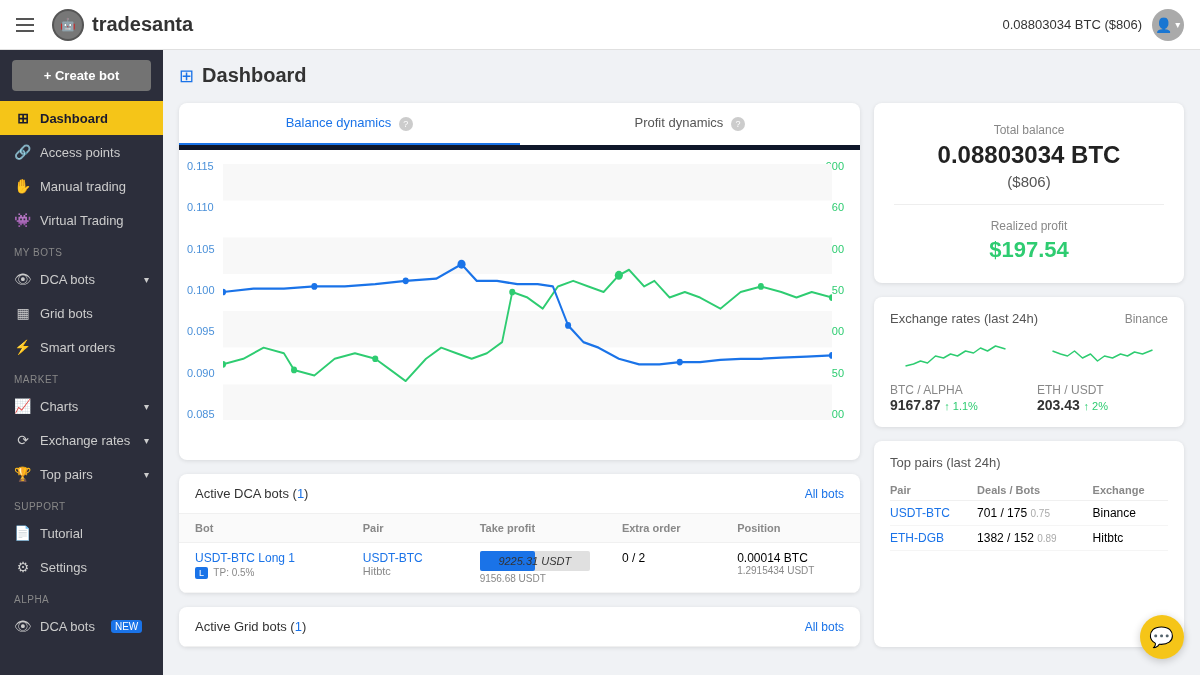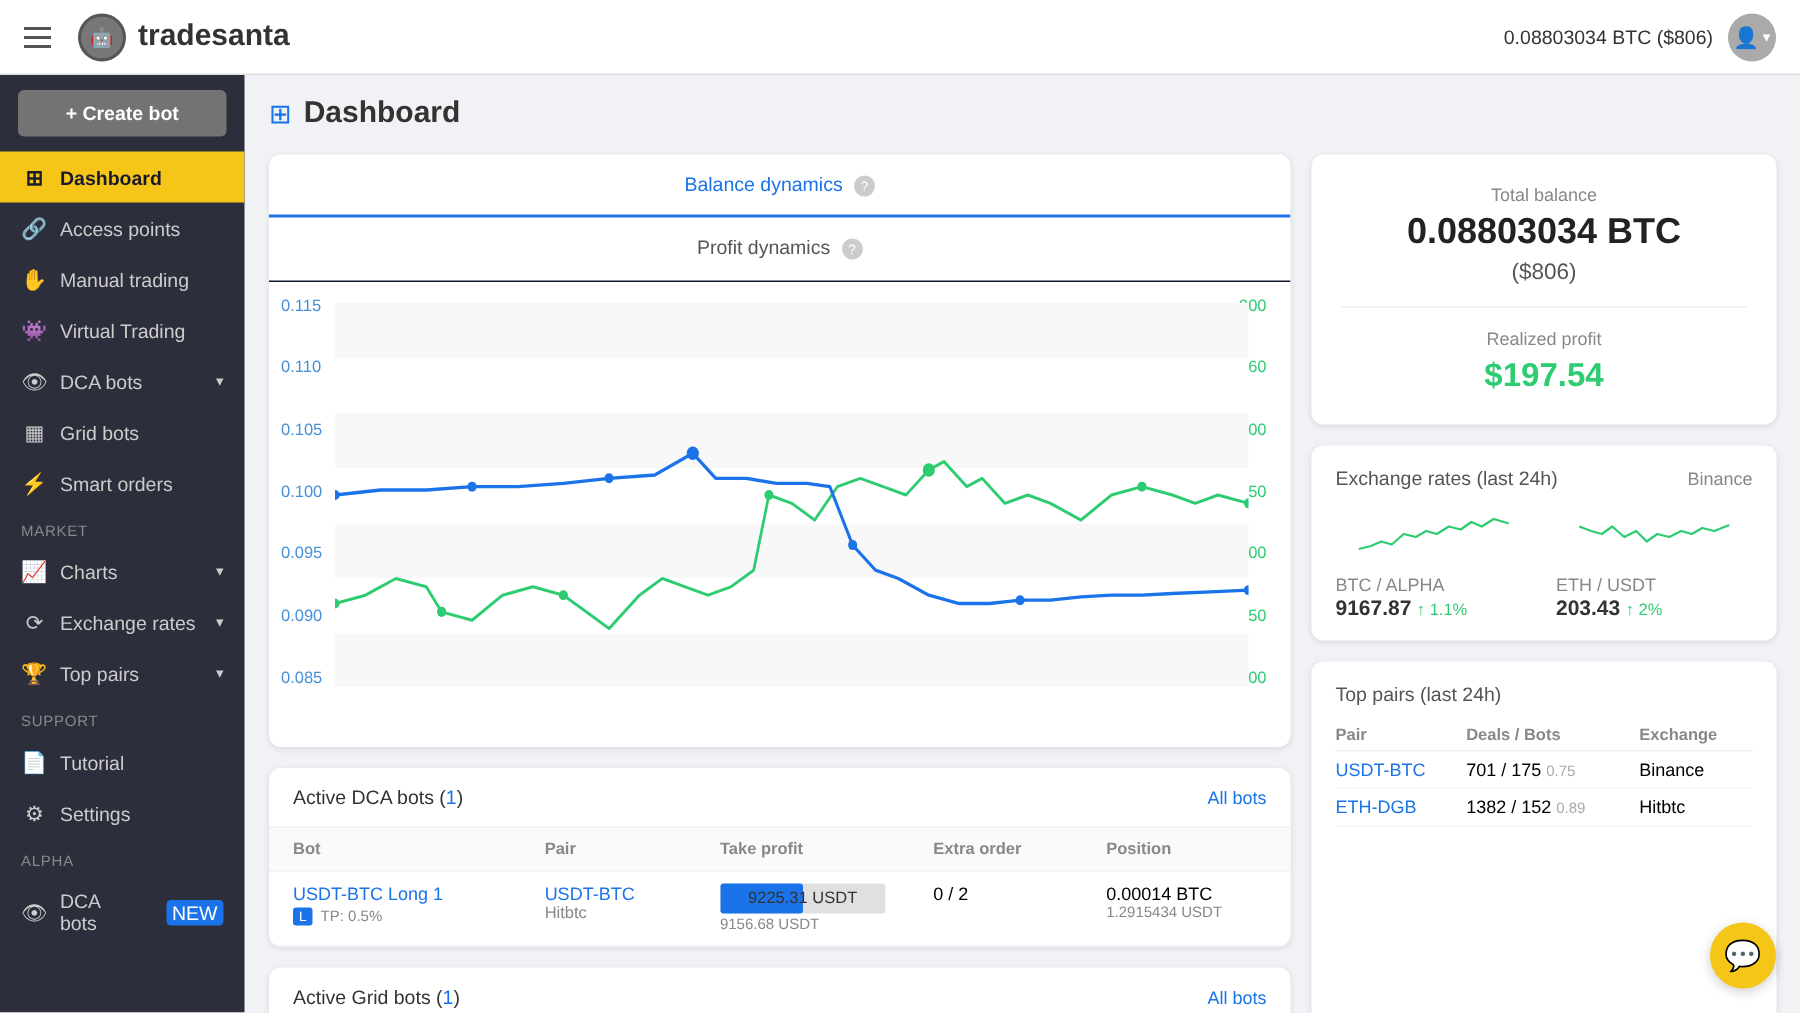"Balance dynamics ?" .charts-tabs { border-bottom: 1px solid #0f172a -> 5px solid #0f172a; flex-direction: column -> none }
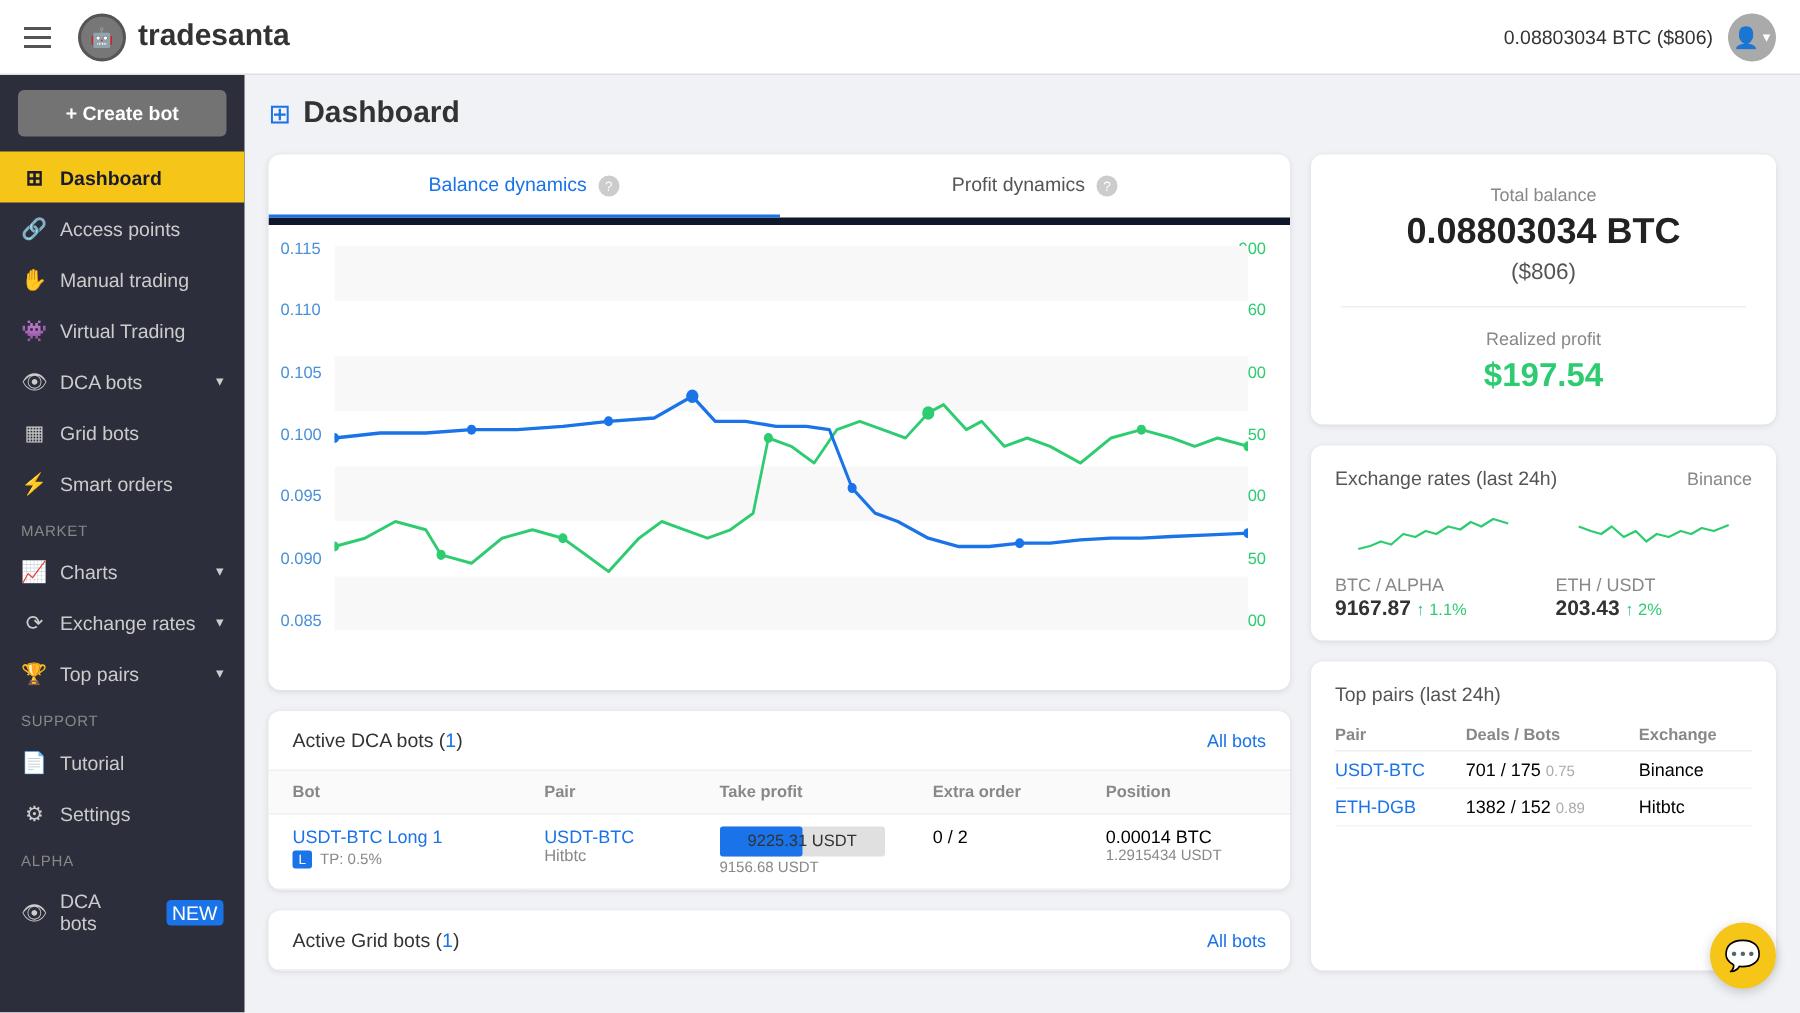"MY BOTS" div.sidebar-section { html: none -> <div>MY BOTS</div> }
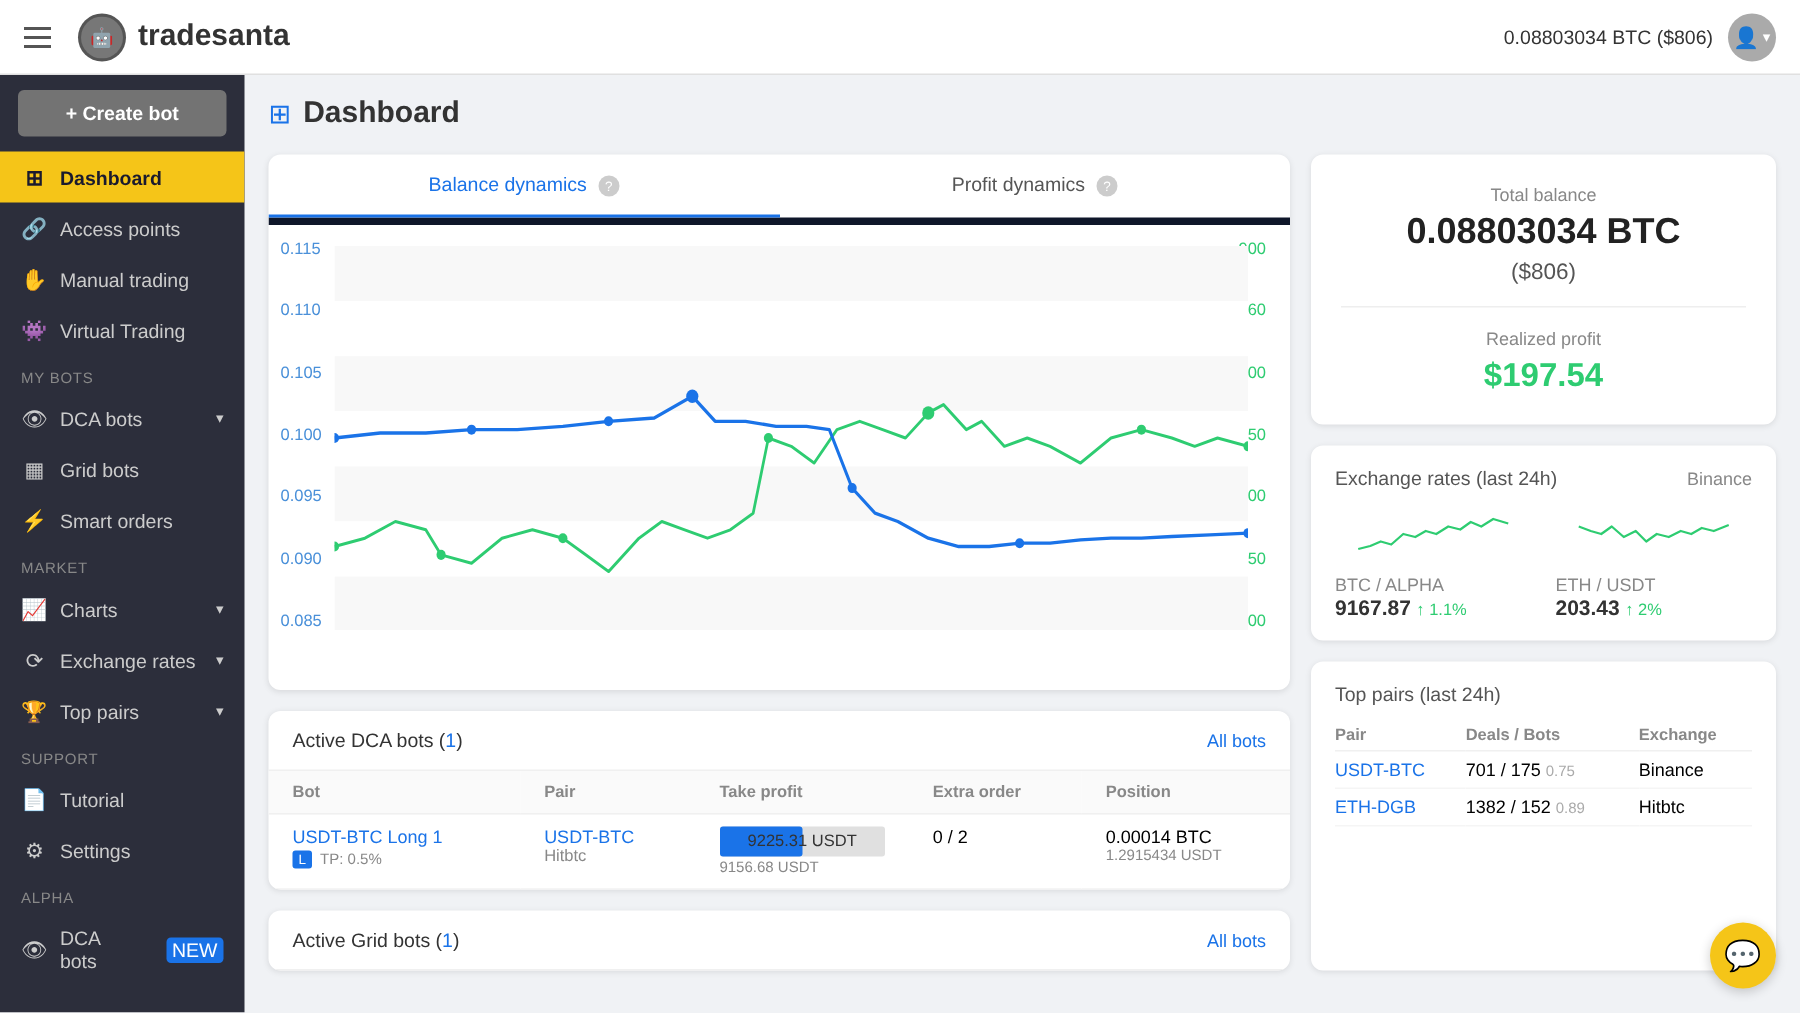"9225.31 USDT" .tp-bar-label { font-style: none -> italic }
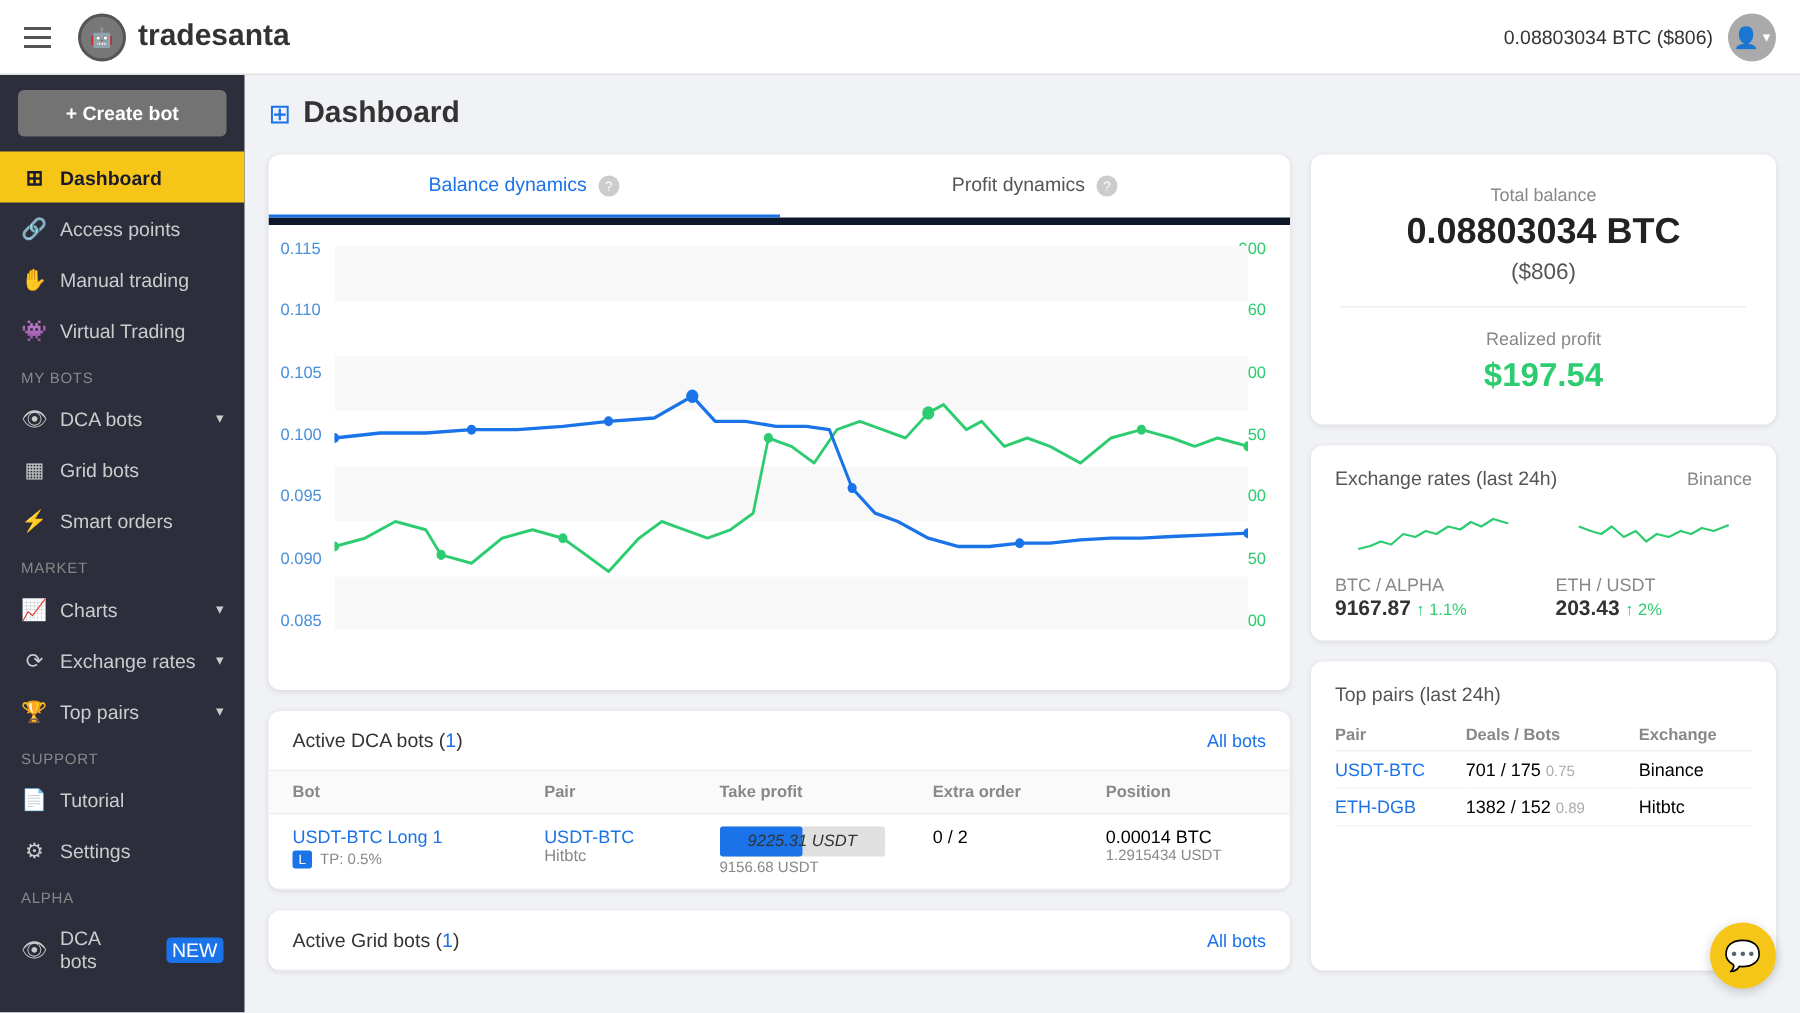"NEW" .badge-new { font-size: 13px -> 10px }
